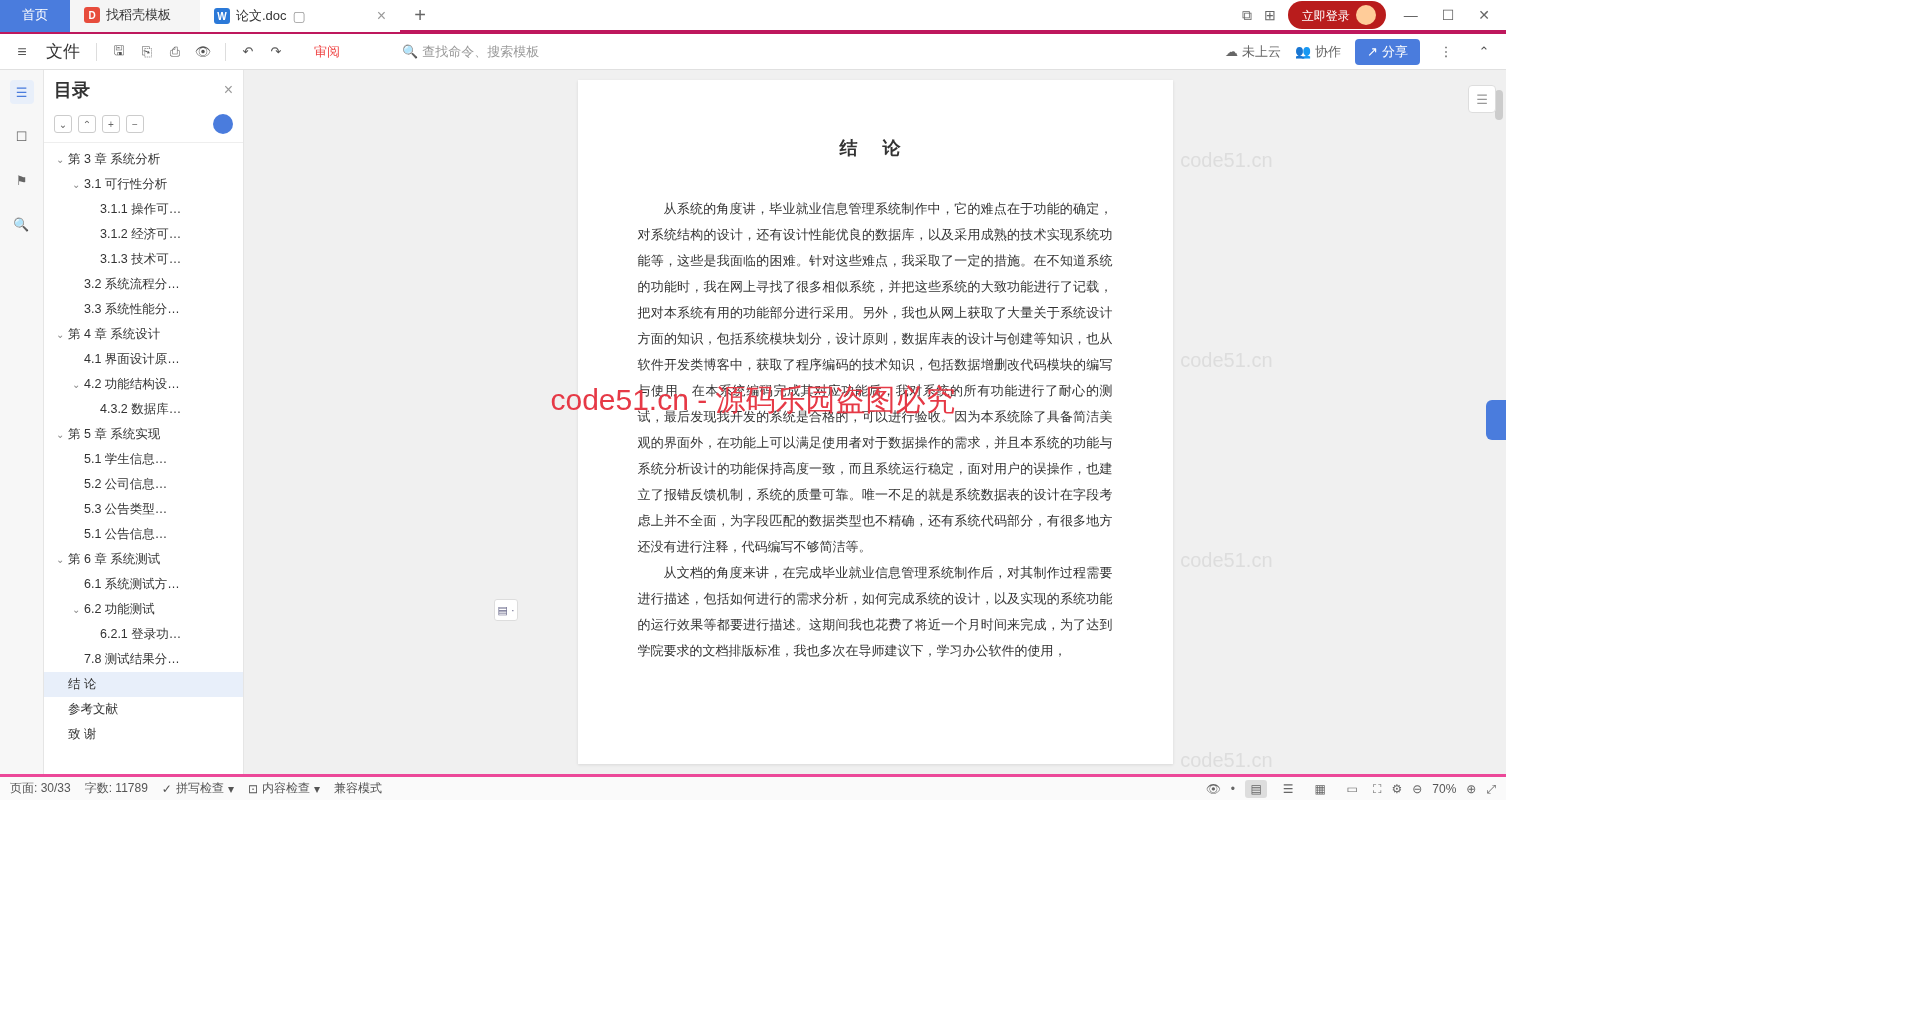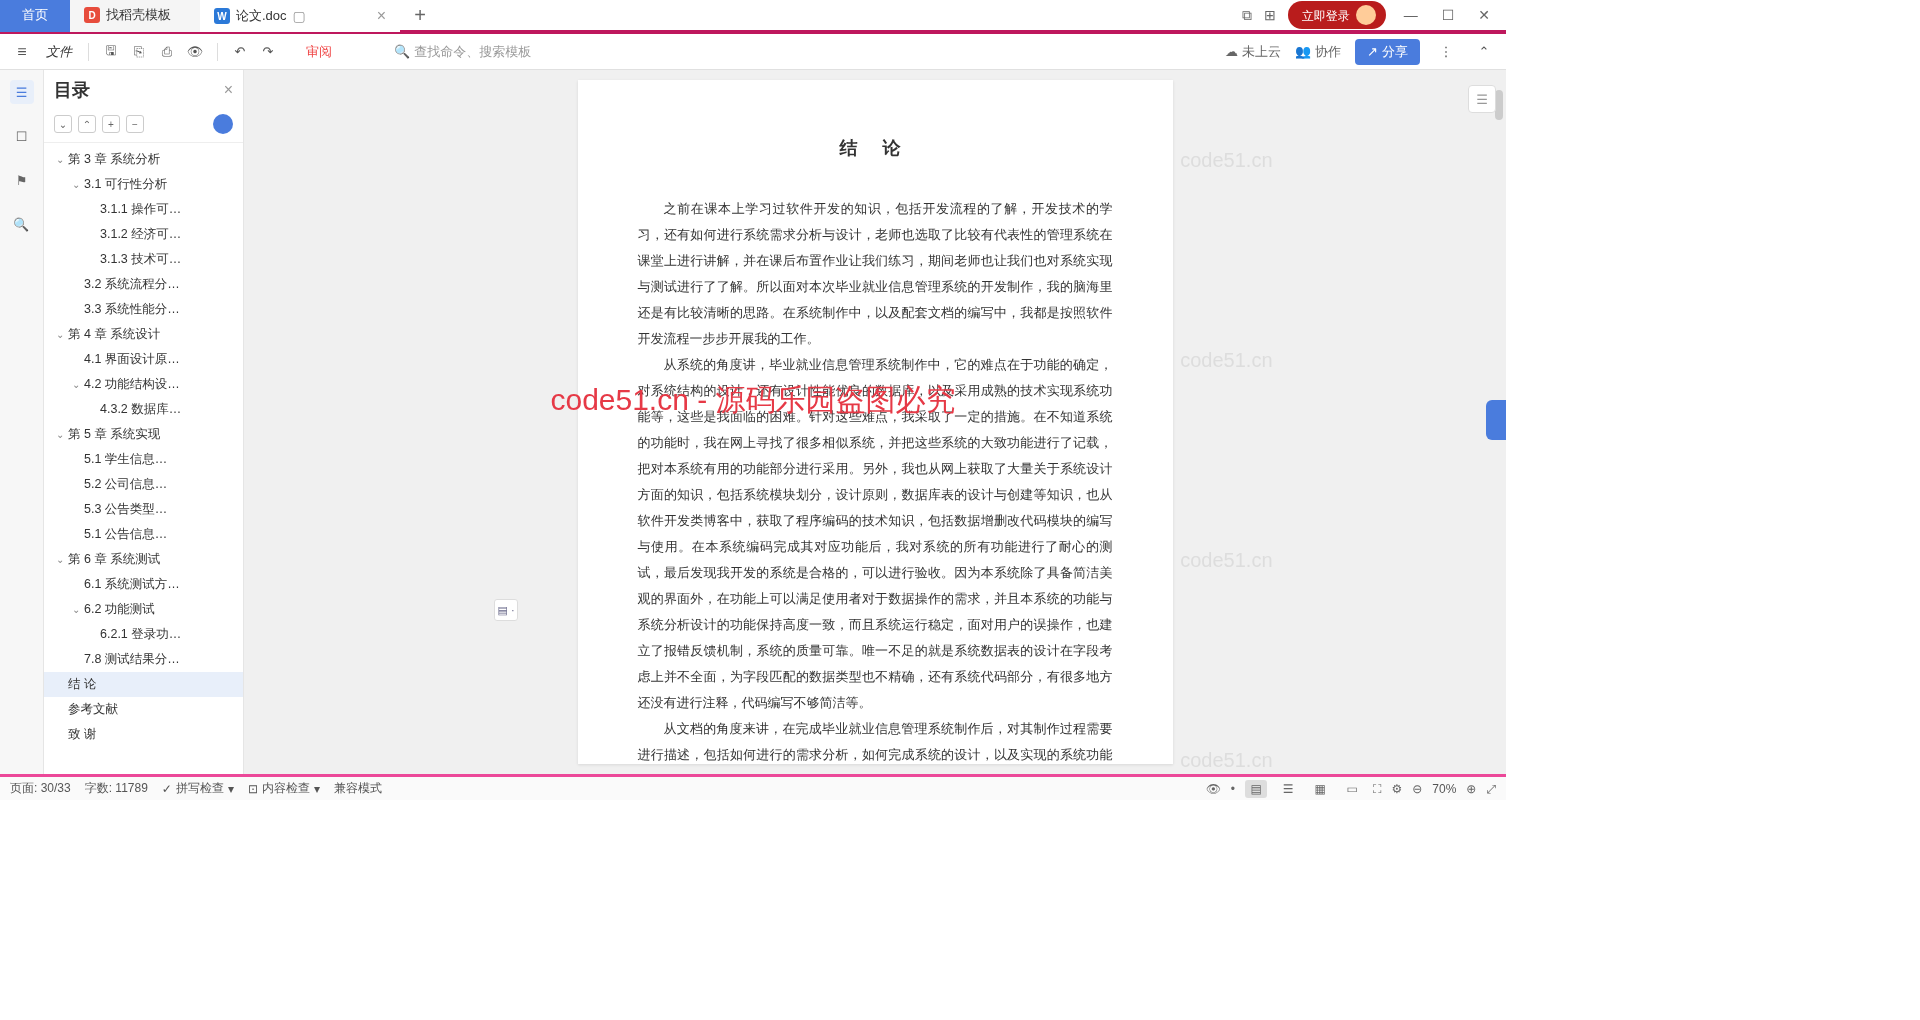"文件" .rib-file { font-size: 13px -> 17px; font-style: italic -> none }
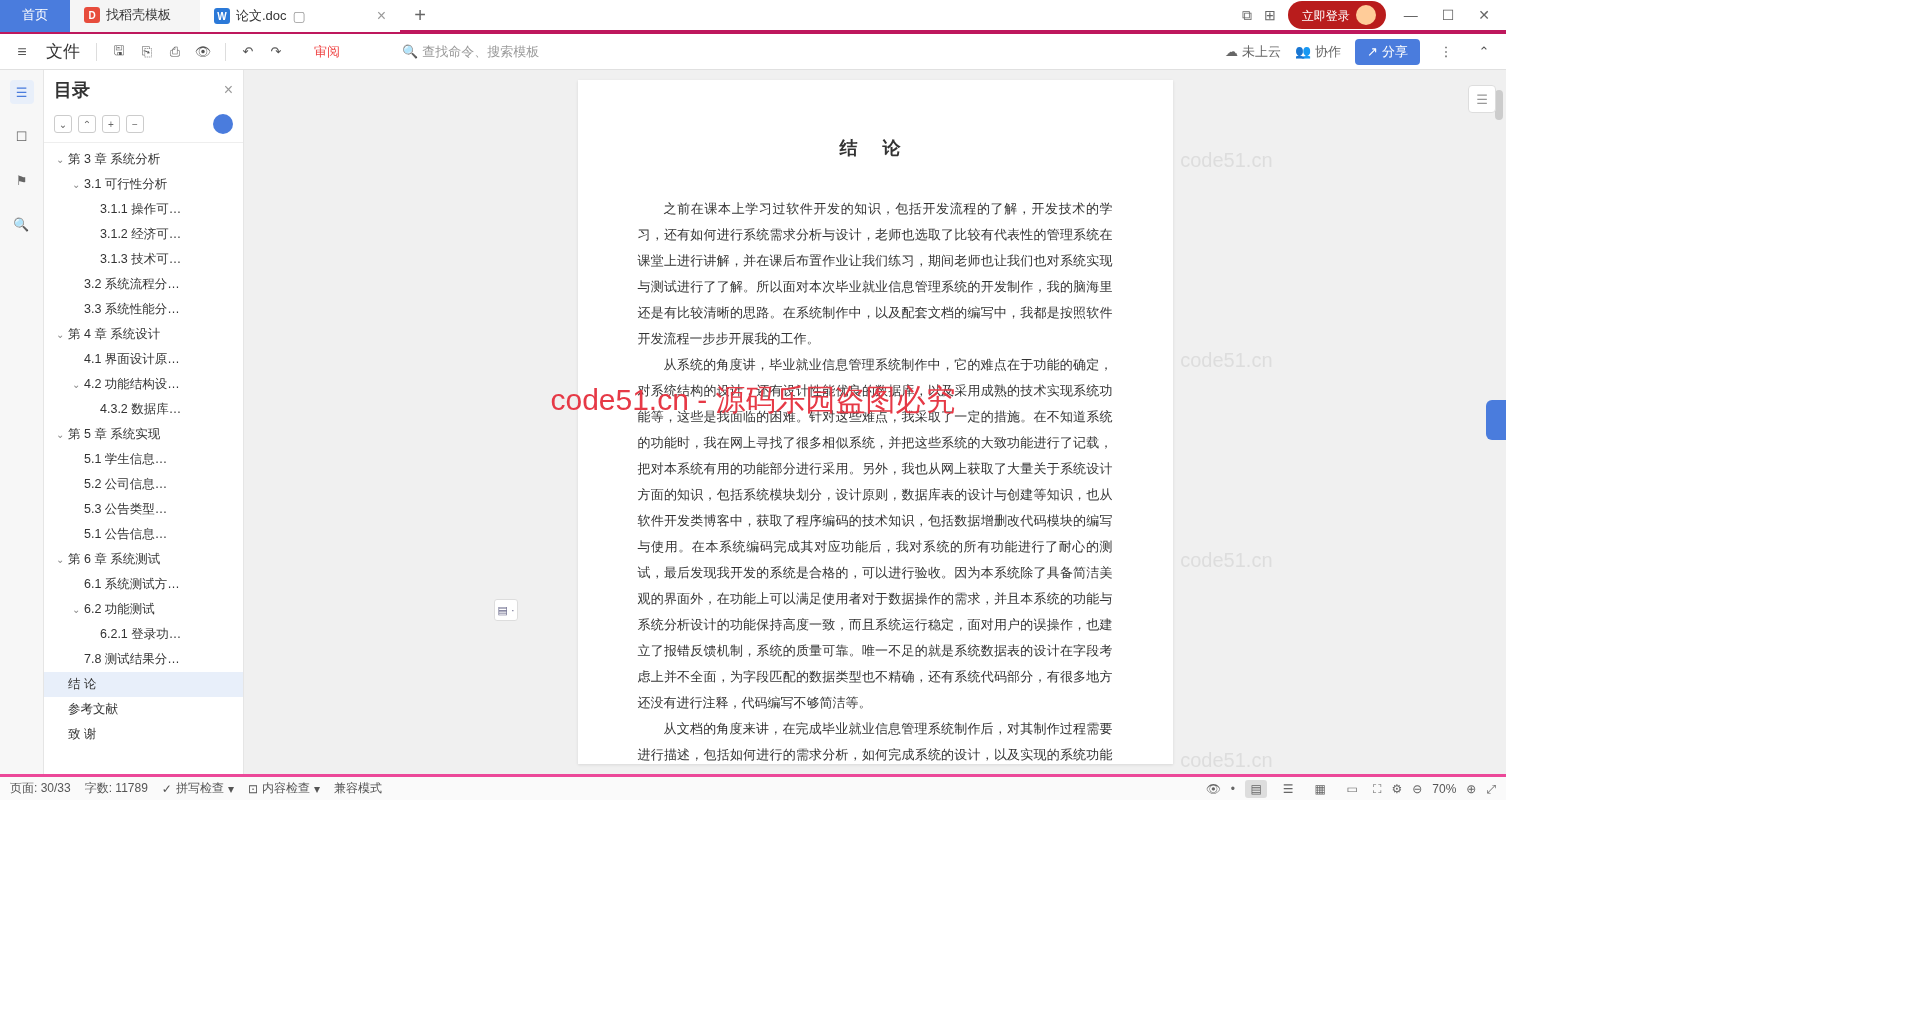"之前在课本上学习过软件开发的知识，包括开发流程的了解，开发技术的学习，还有如何进" p { html: <p>之前在课本上学习过软件开发的知识，包括开发流程的了解，开发技术的学习，还有如何进行系统需求分析与设计，老师也选取了比较有代表性的管理系统在课堂上进行讲解，并在课后布置作业让我们练习，期间老师也让我们也对系统实现与测试进行了了解。所以面对本次毕业就业信息管理系统的开发制作，我的脑海里还是有比较清晰的思路。在系统制作中，以及配套文档的编写中，我都是按照软件开发流程一步步开展我的工作。</p> -> none }
